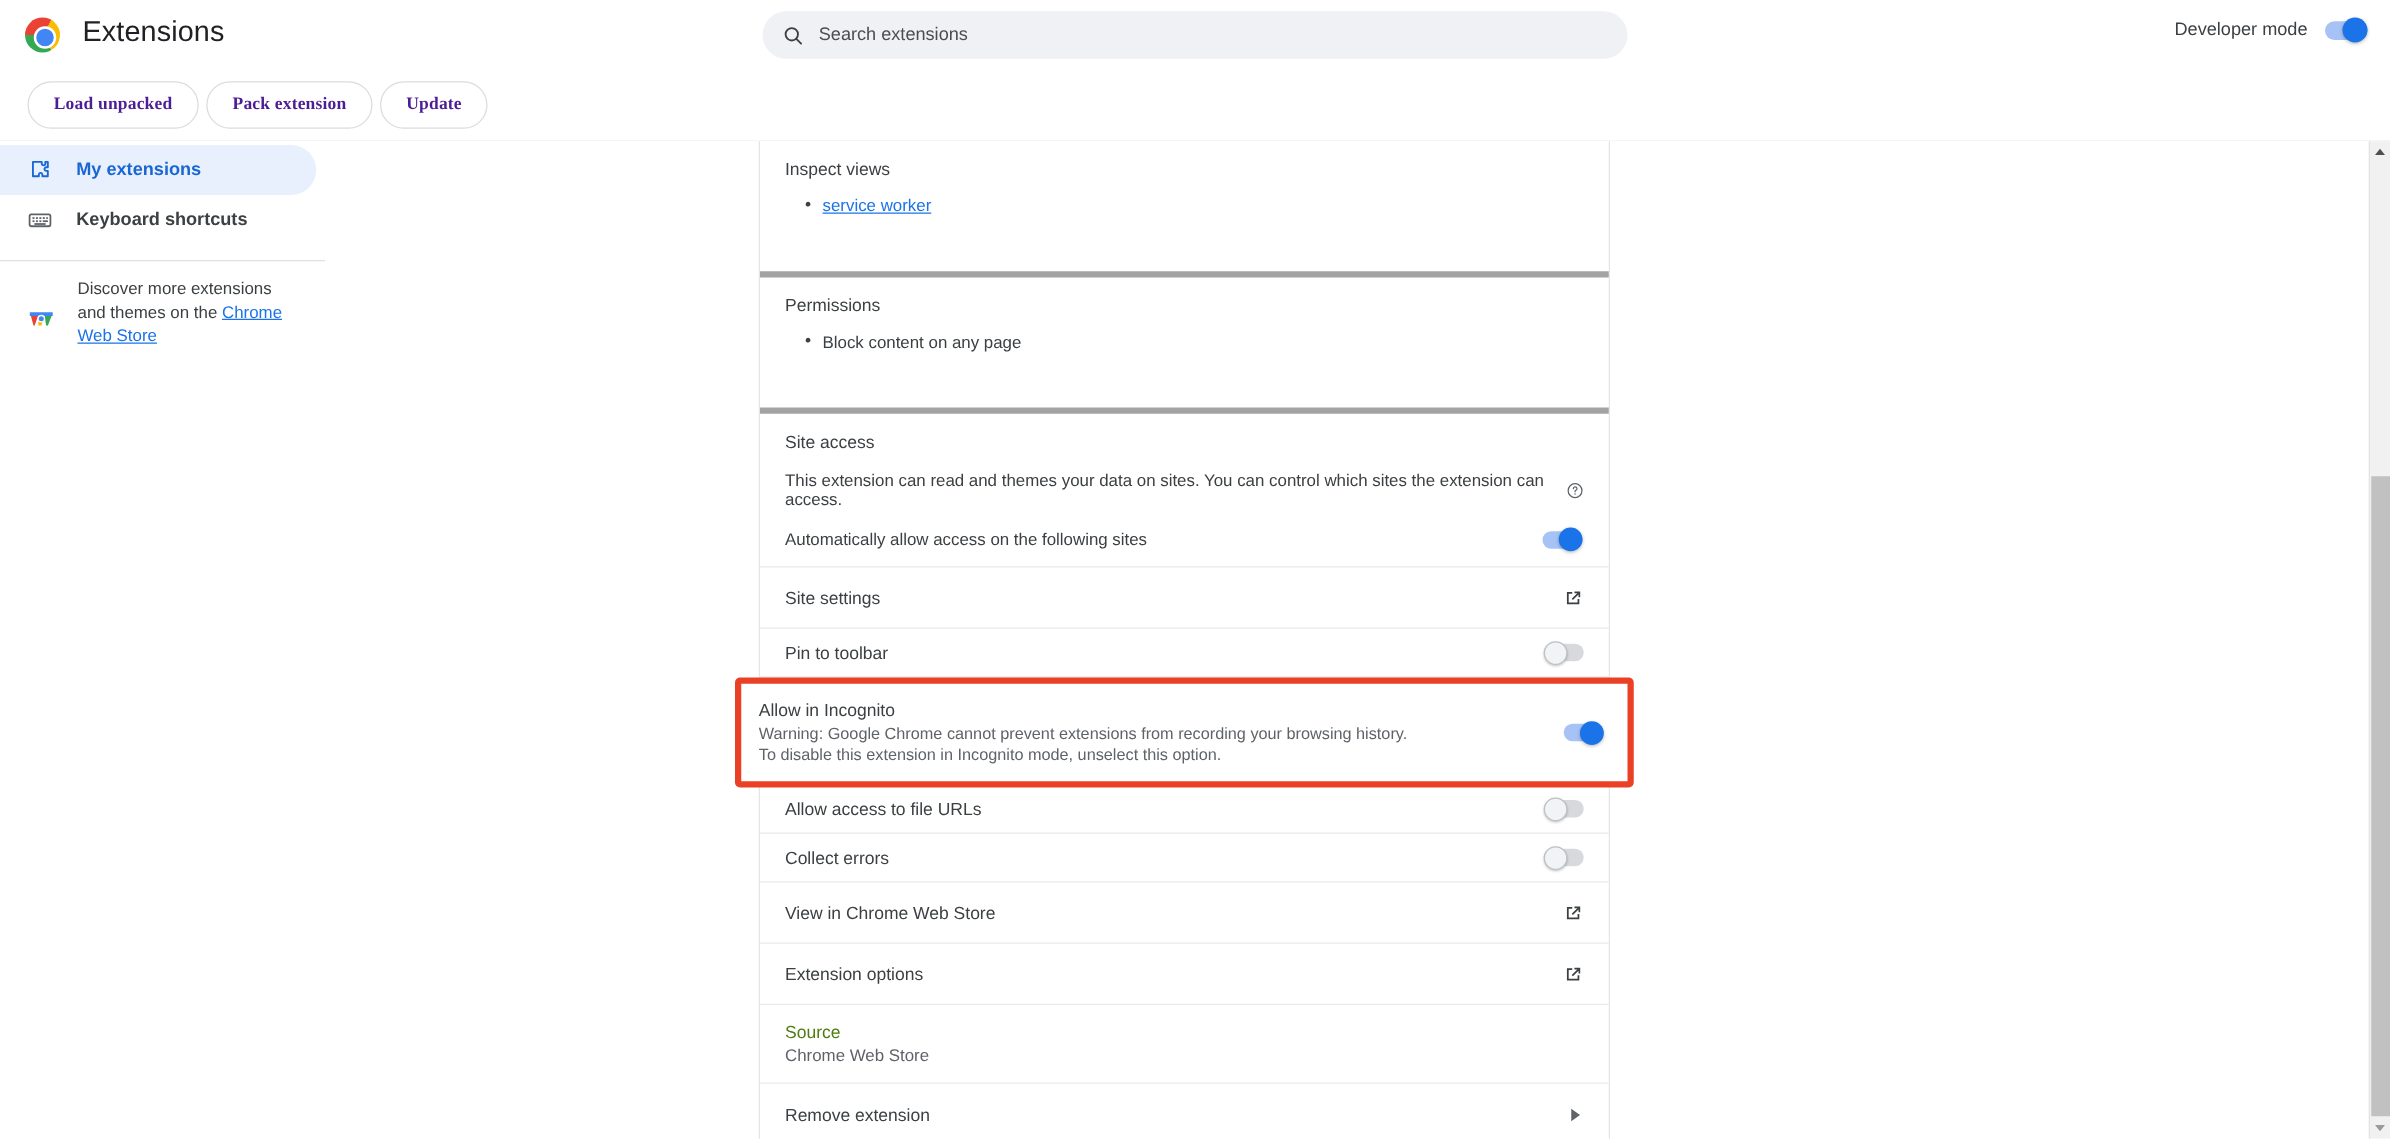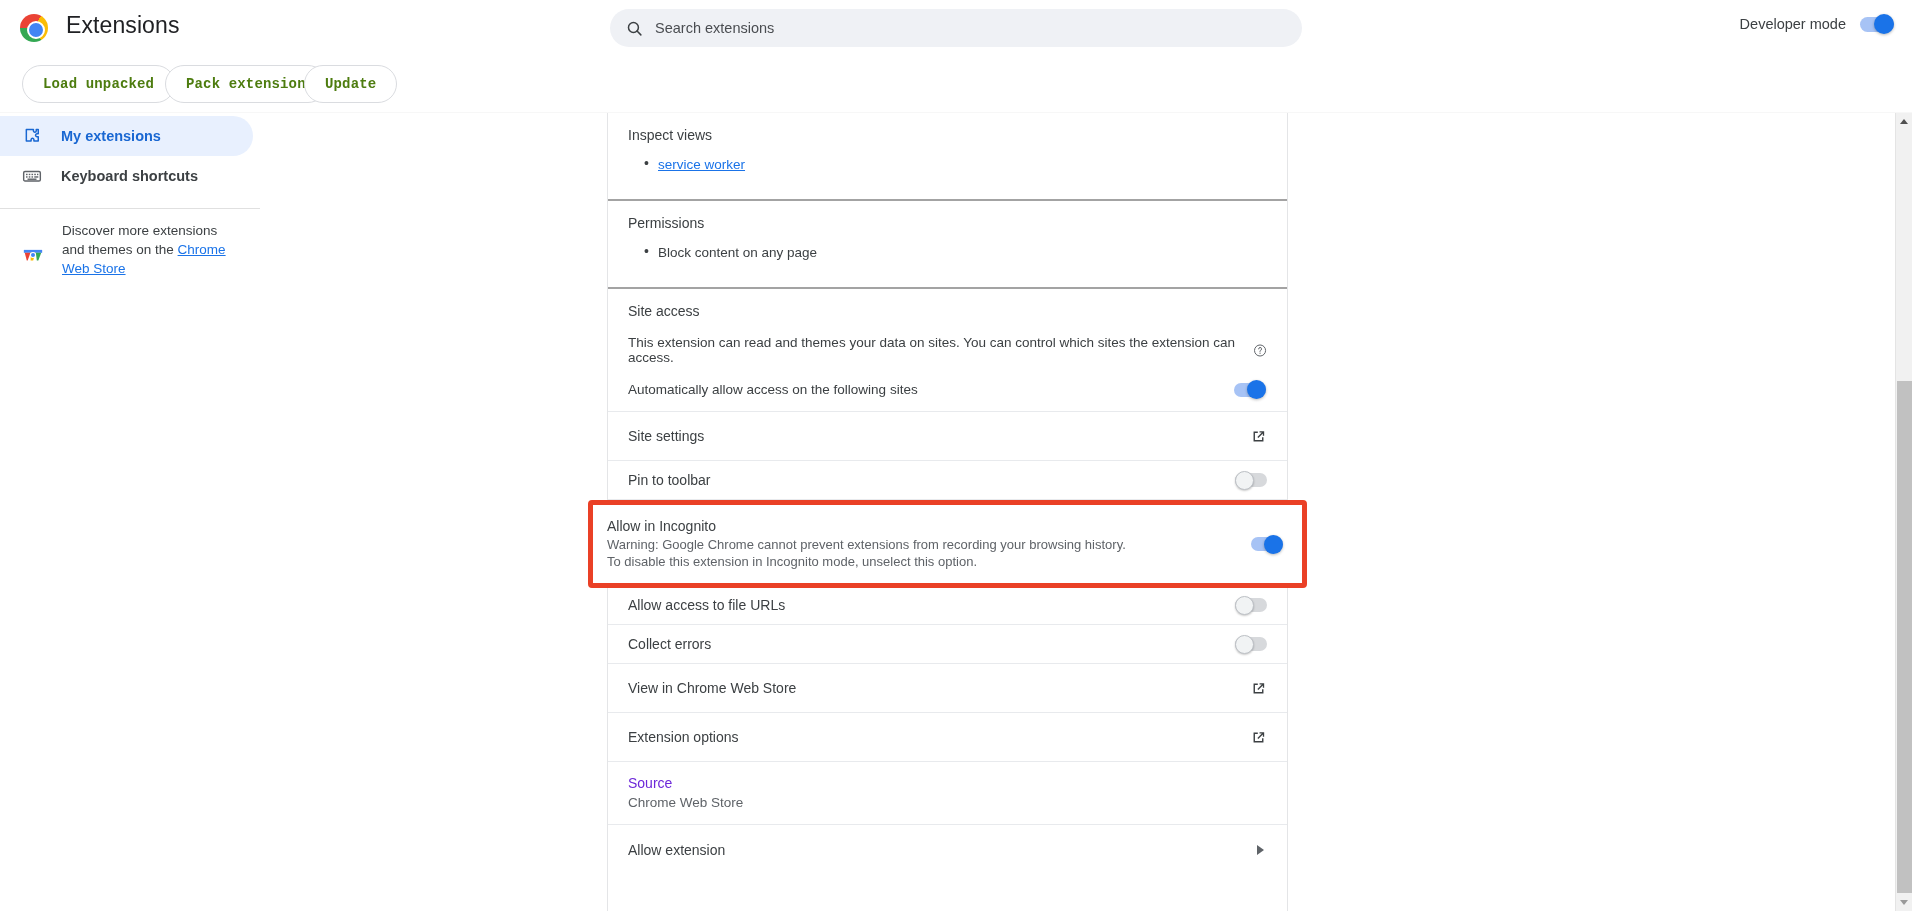"Load unpacked" .pill { color: #4d7c0f -> #4c1d95; font-family: Liberation Mono, monospace -> Liberation Serif, serif }
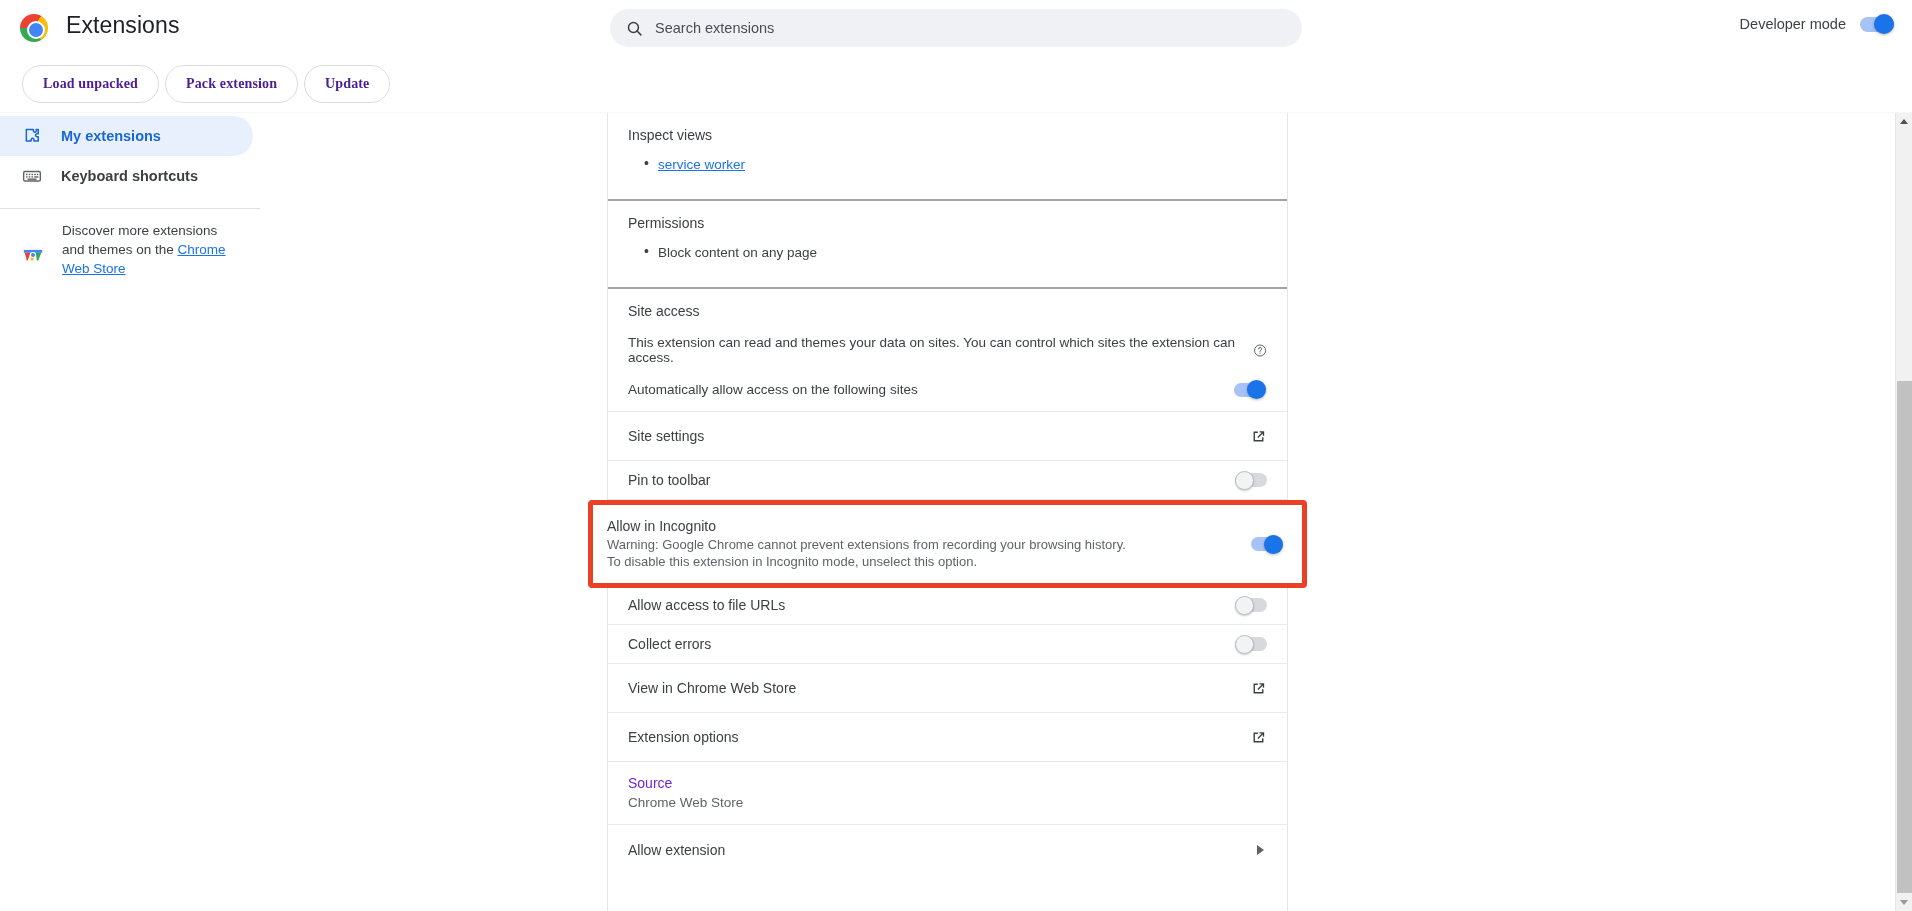"Inspect views" .sec { border-bottom: 2px solid #a3a3a3 -> 5px solid #a3a3a3; padding: 14px 20px 13px 20px -> 14px 20px 31px 20px }
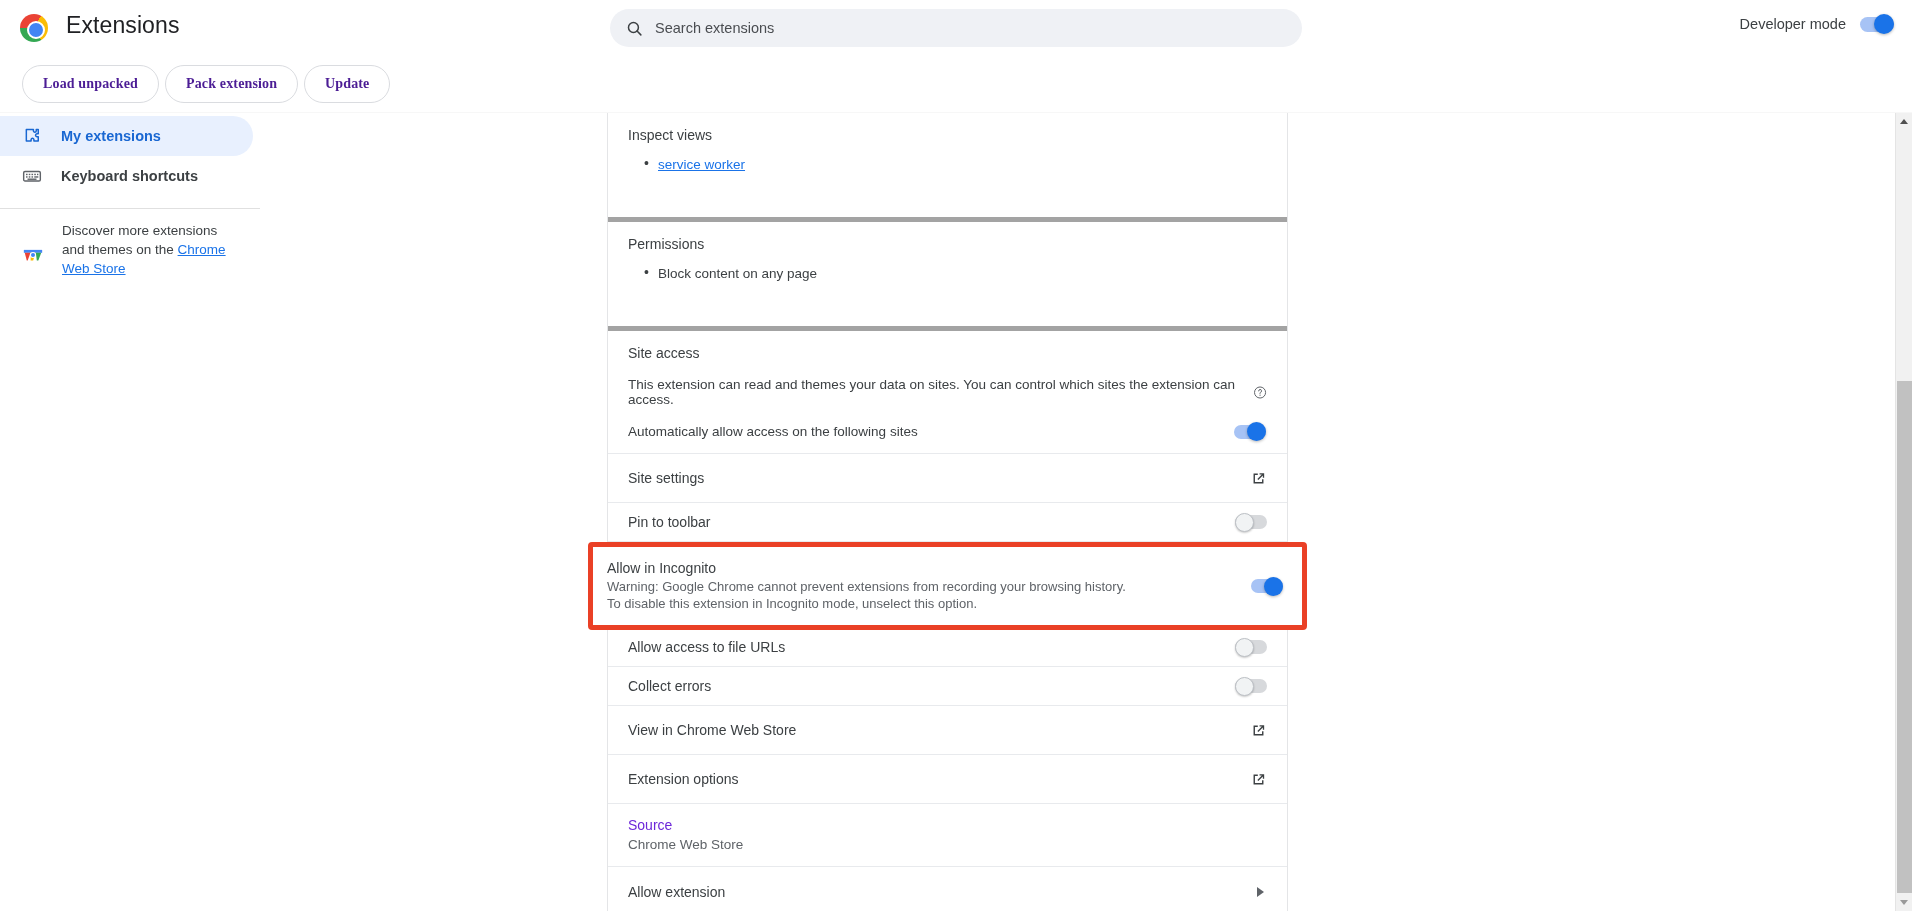"Source" .source-block .s1 { color: #6d28d9 -> #4d7c0f }
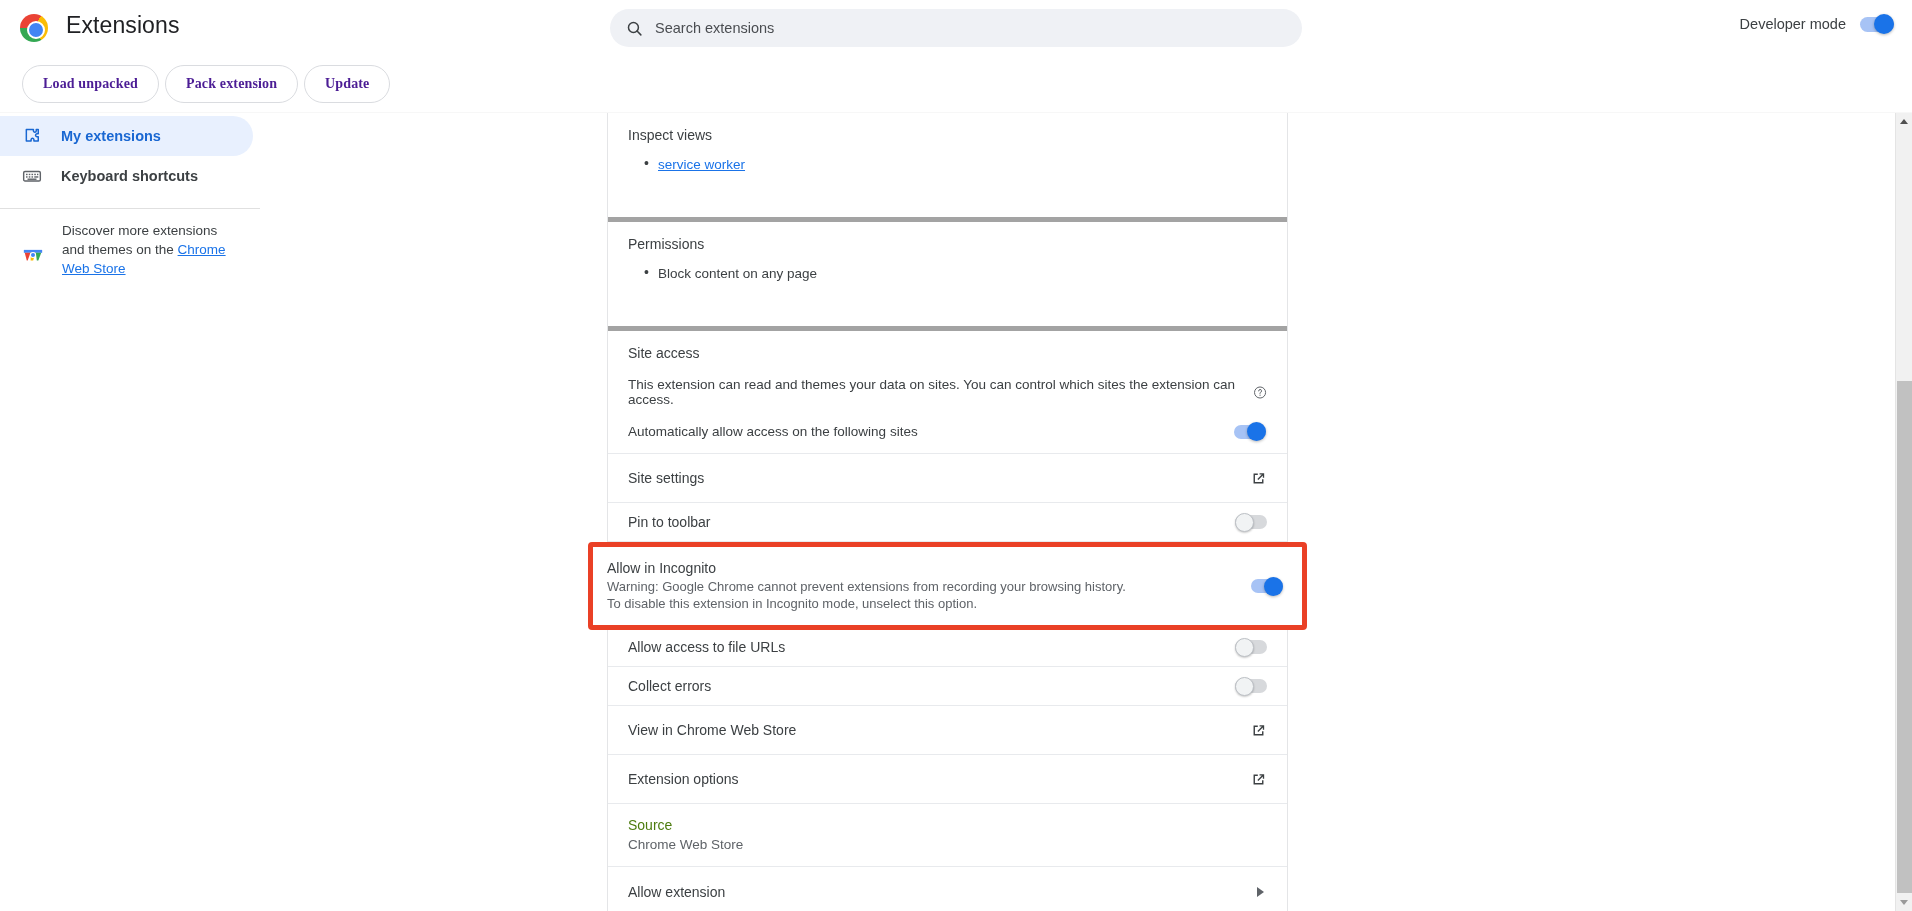"Allow extension" span.row-label { text: Allow -> Remove }
